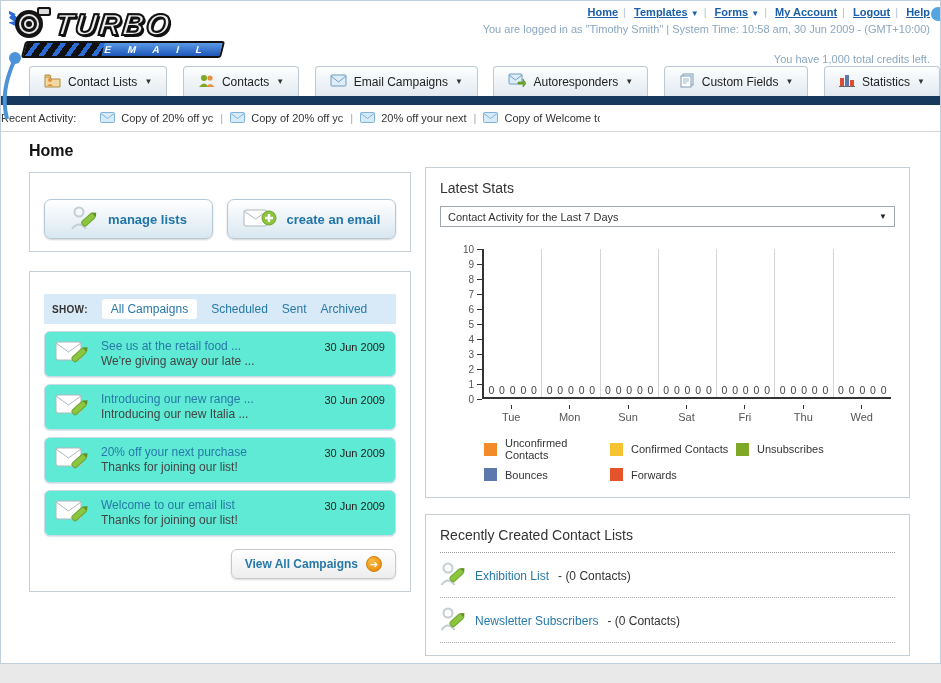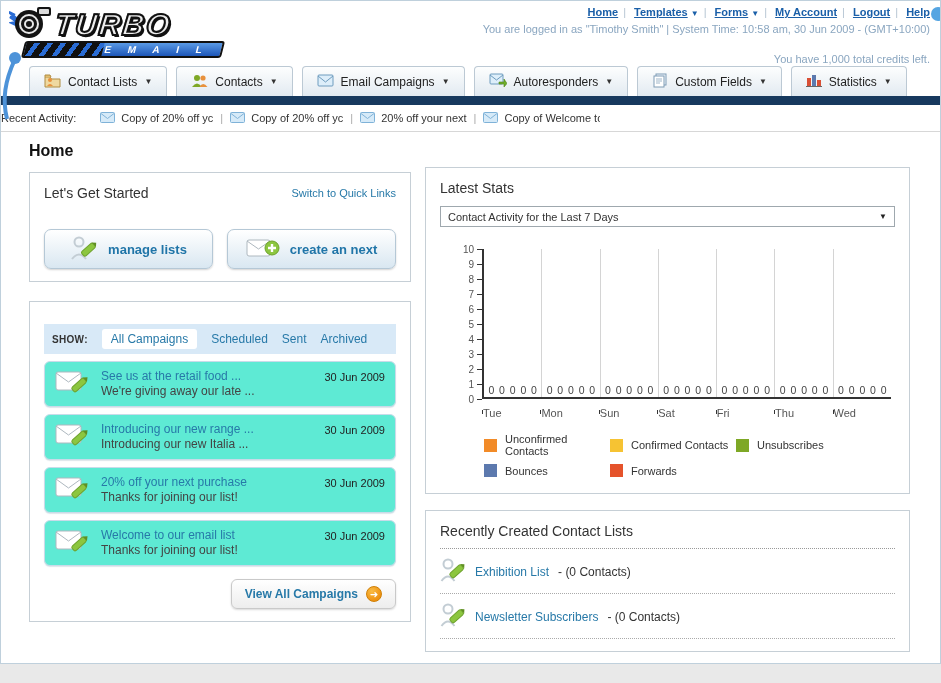"Contact Lists" .navtabs { justify-content: none -> space-between }
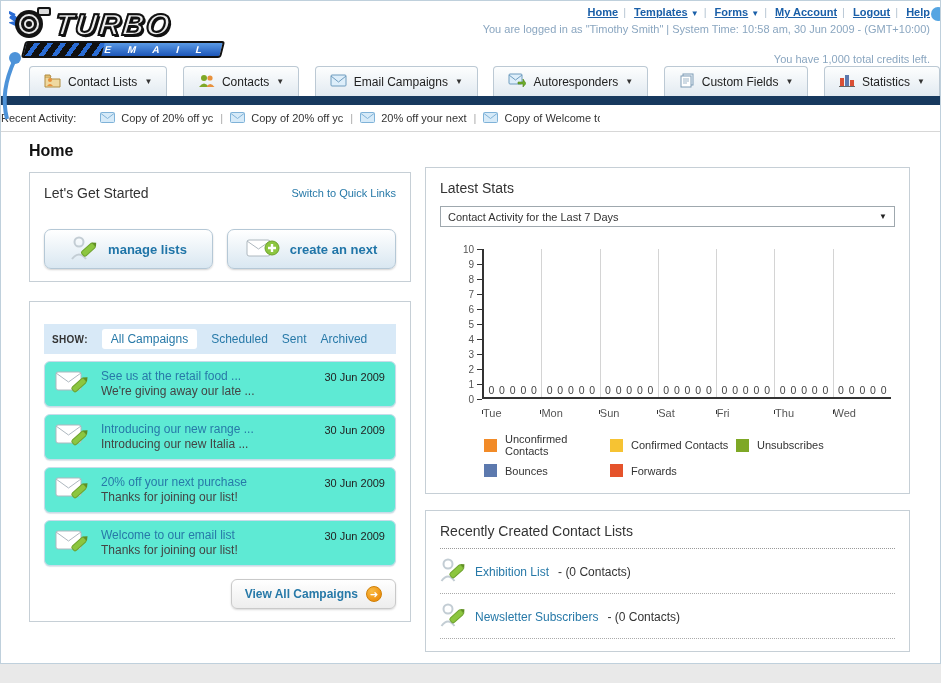"Let's Get Started" div.gs-head { html: <div> <span>Let's Get Started</span> <span>Switch to Quick Links</span> </div> -> none }
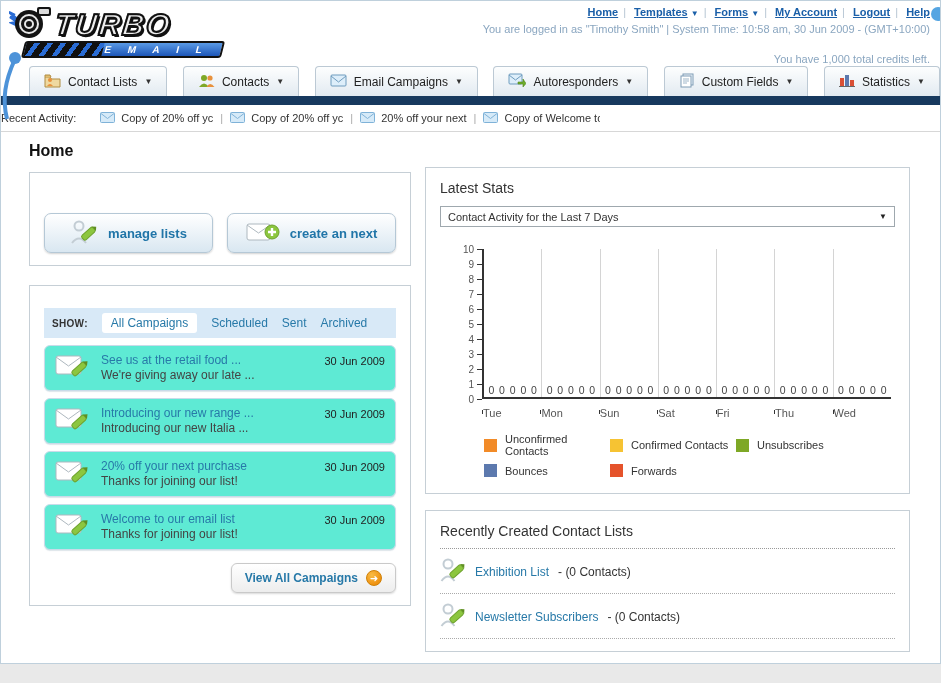"manage lists" .gs-buttons { margin-top: 28px -> 14px }
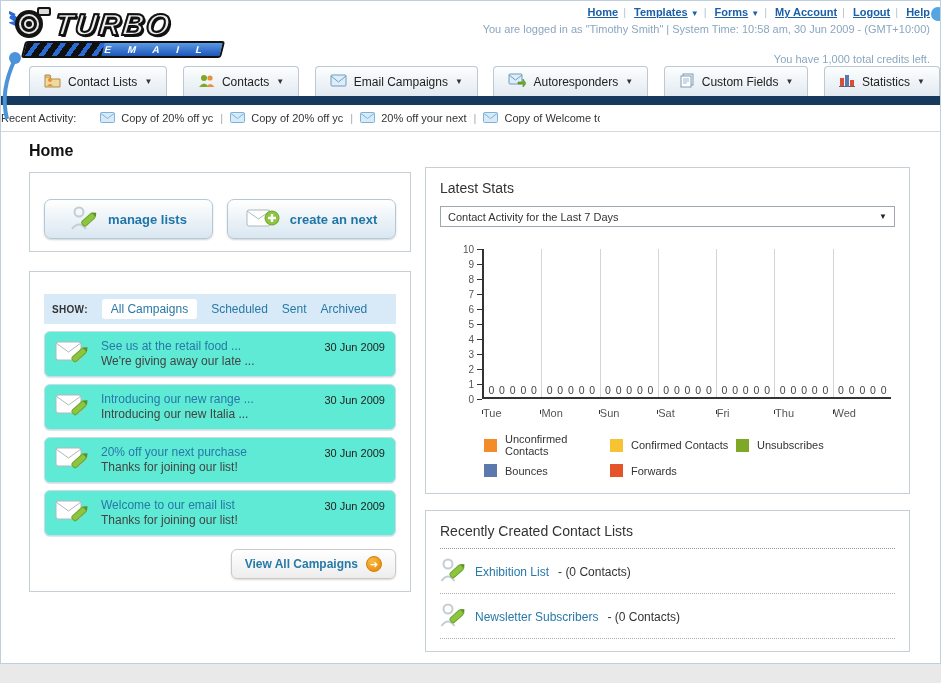"create an next" span { text: next -> email }
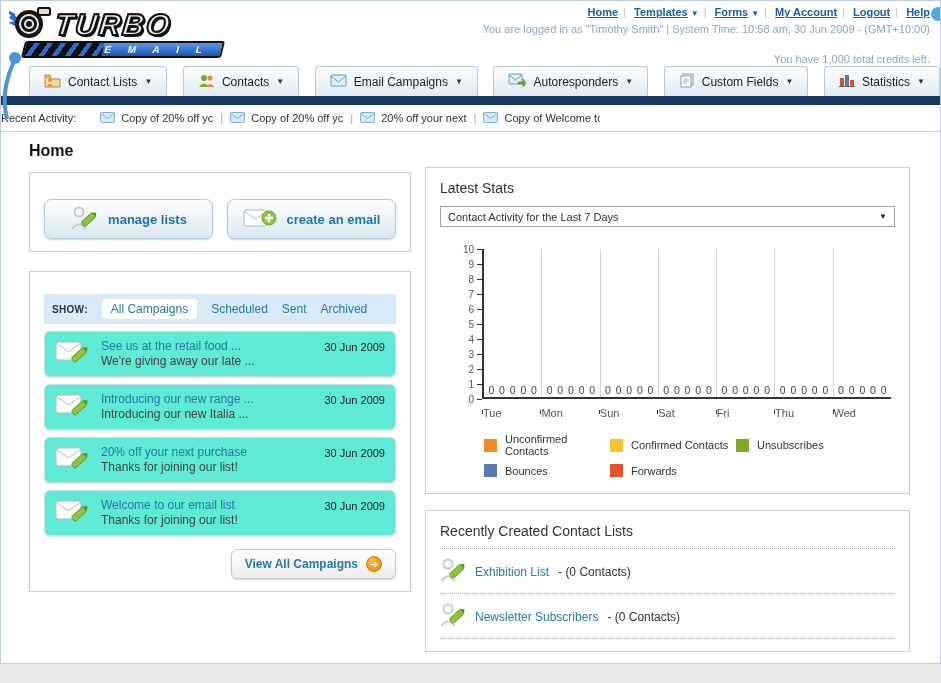"Tue" .xcell { flex-direction: row -> column }
